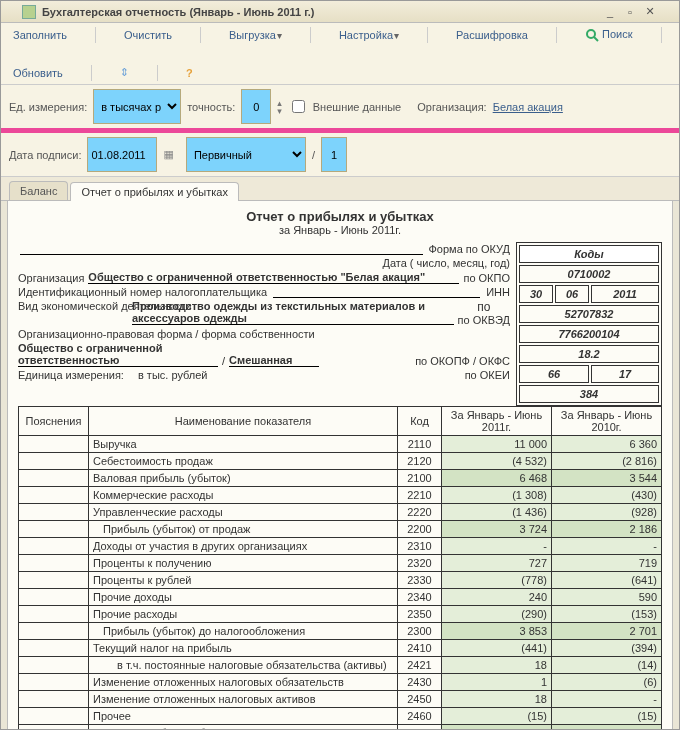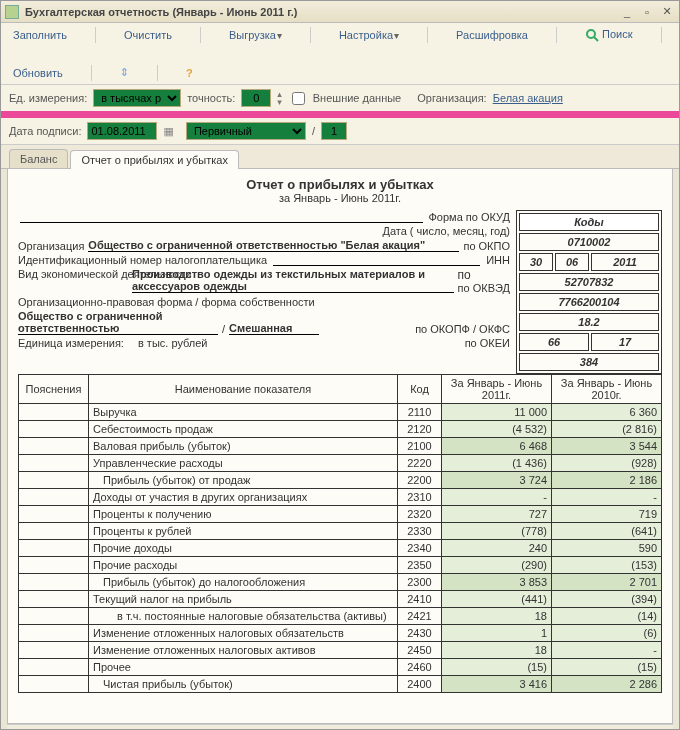"Бухгалтерская отчетность (Январь - Июнь" .titlebar { padding: 0 4px -> 0 21px }
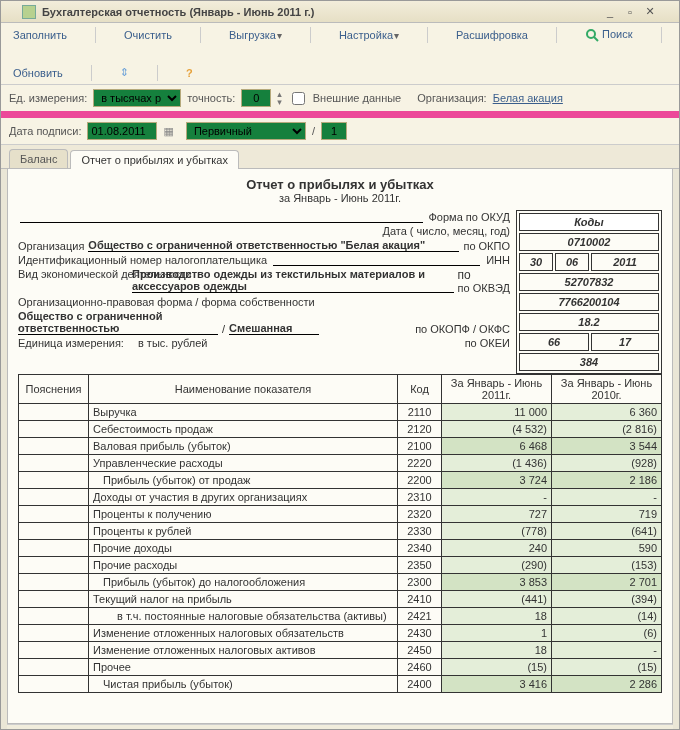"Ед. измерения:" .toolbar2 { border-bottom: 7px solid #ec4899 -> 5px solid #ec4899 }
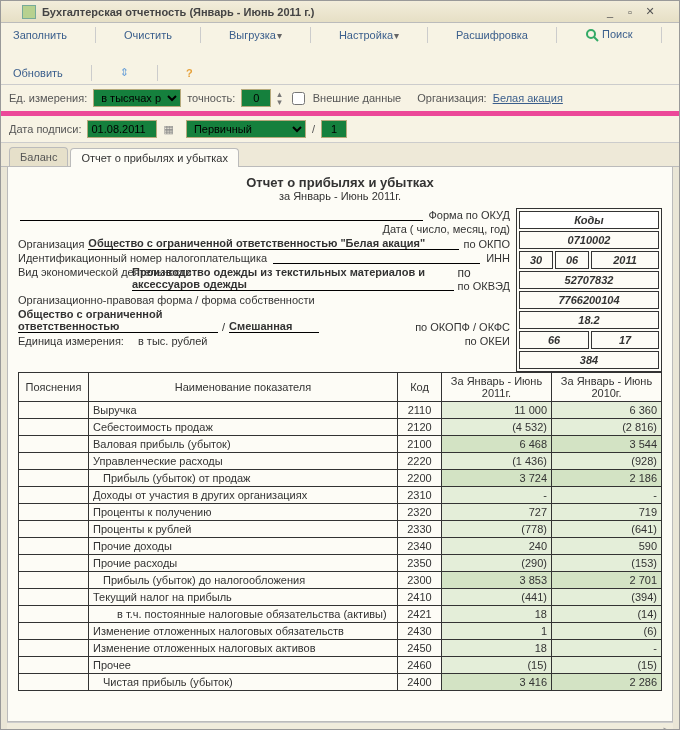"в тысячах р" .sel, .inp, .spin { background: #15803d -> #7dd3fc; height: 18px -> 35px }
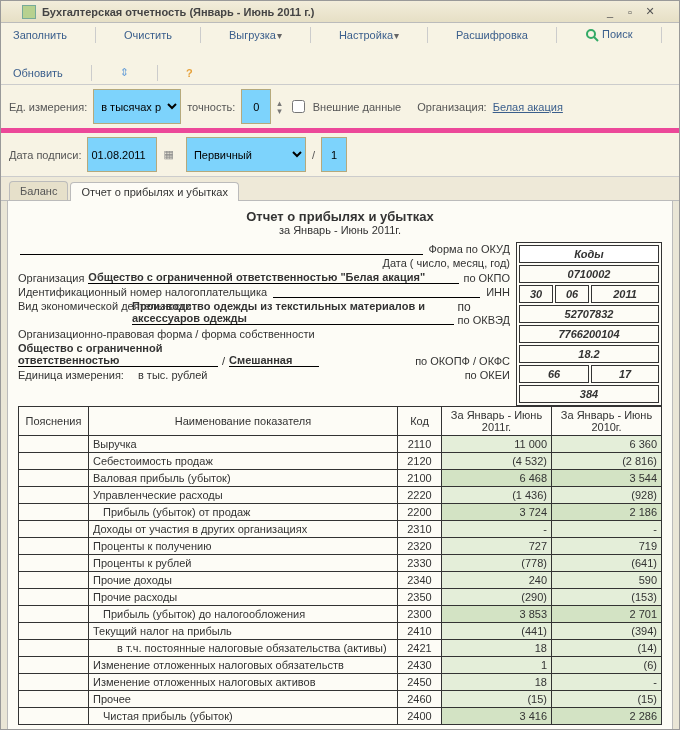"Форма по ОКУД" .hrow .hlabel { text-align: none -> center }
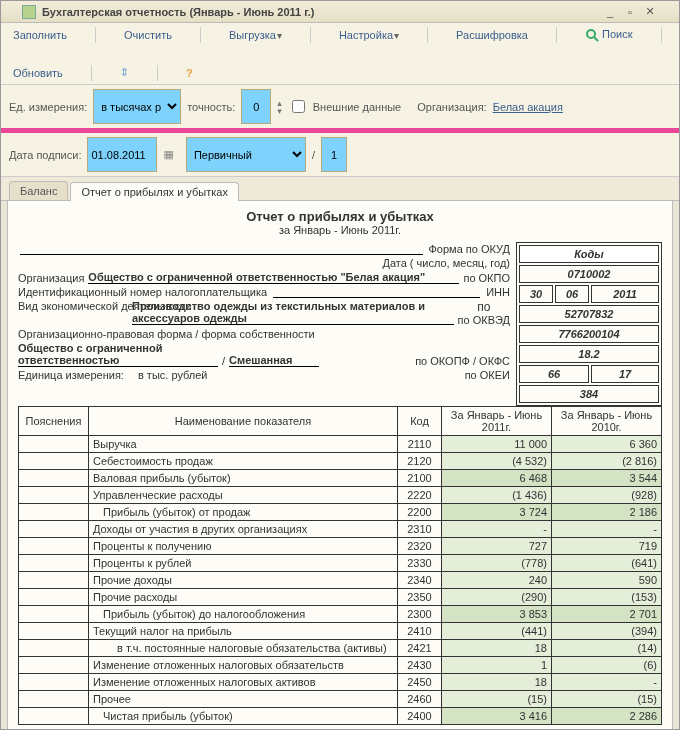"Коммерческие расходы" tr { html: none -> <tr> <td></td> <td>Коммерческие расходы</td> <td>2210</td> <td>(1 308)</td> <td>(430)</td> </tr> }
